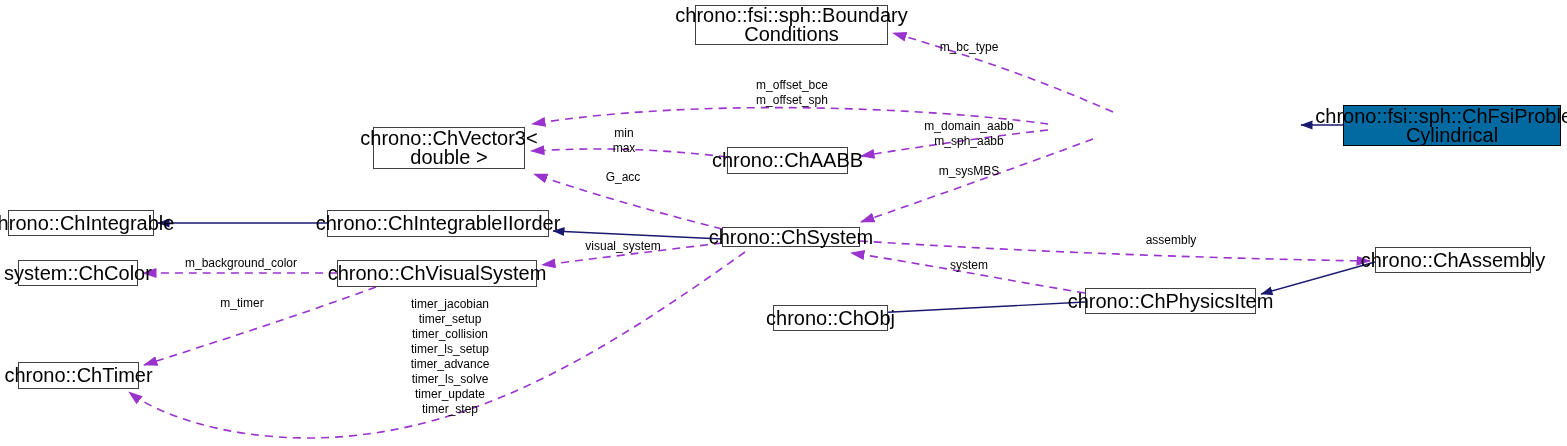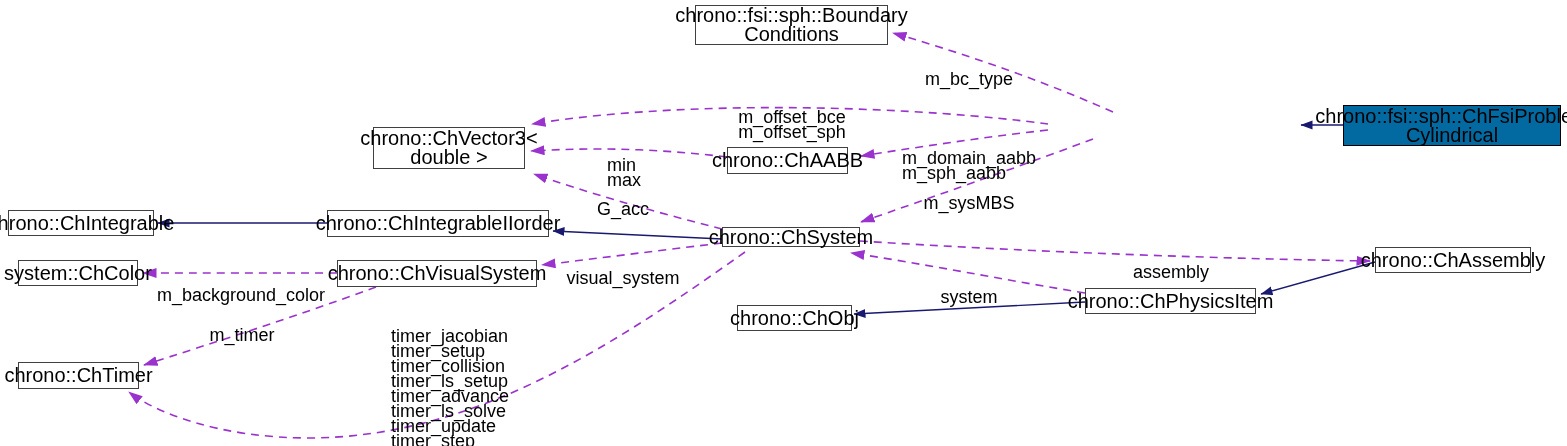"m_bc_type" .edge-label { font-size: 18px -> 12px; margin-top: 32px -> none; text-align: left -> center }
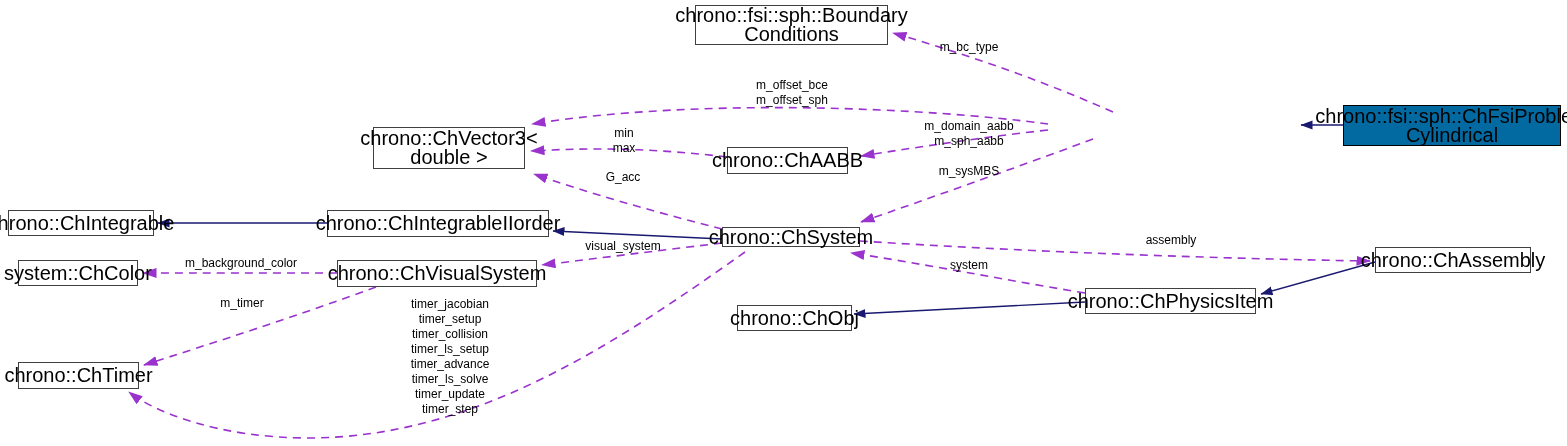"chrono::ChObj" div.node { left: 737px -> 773px }
